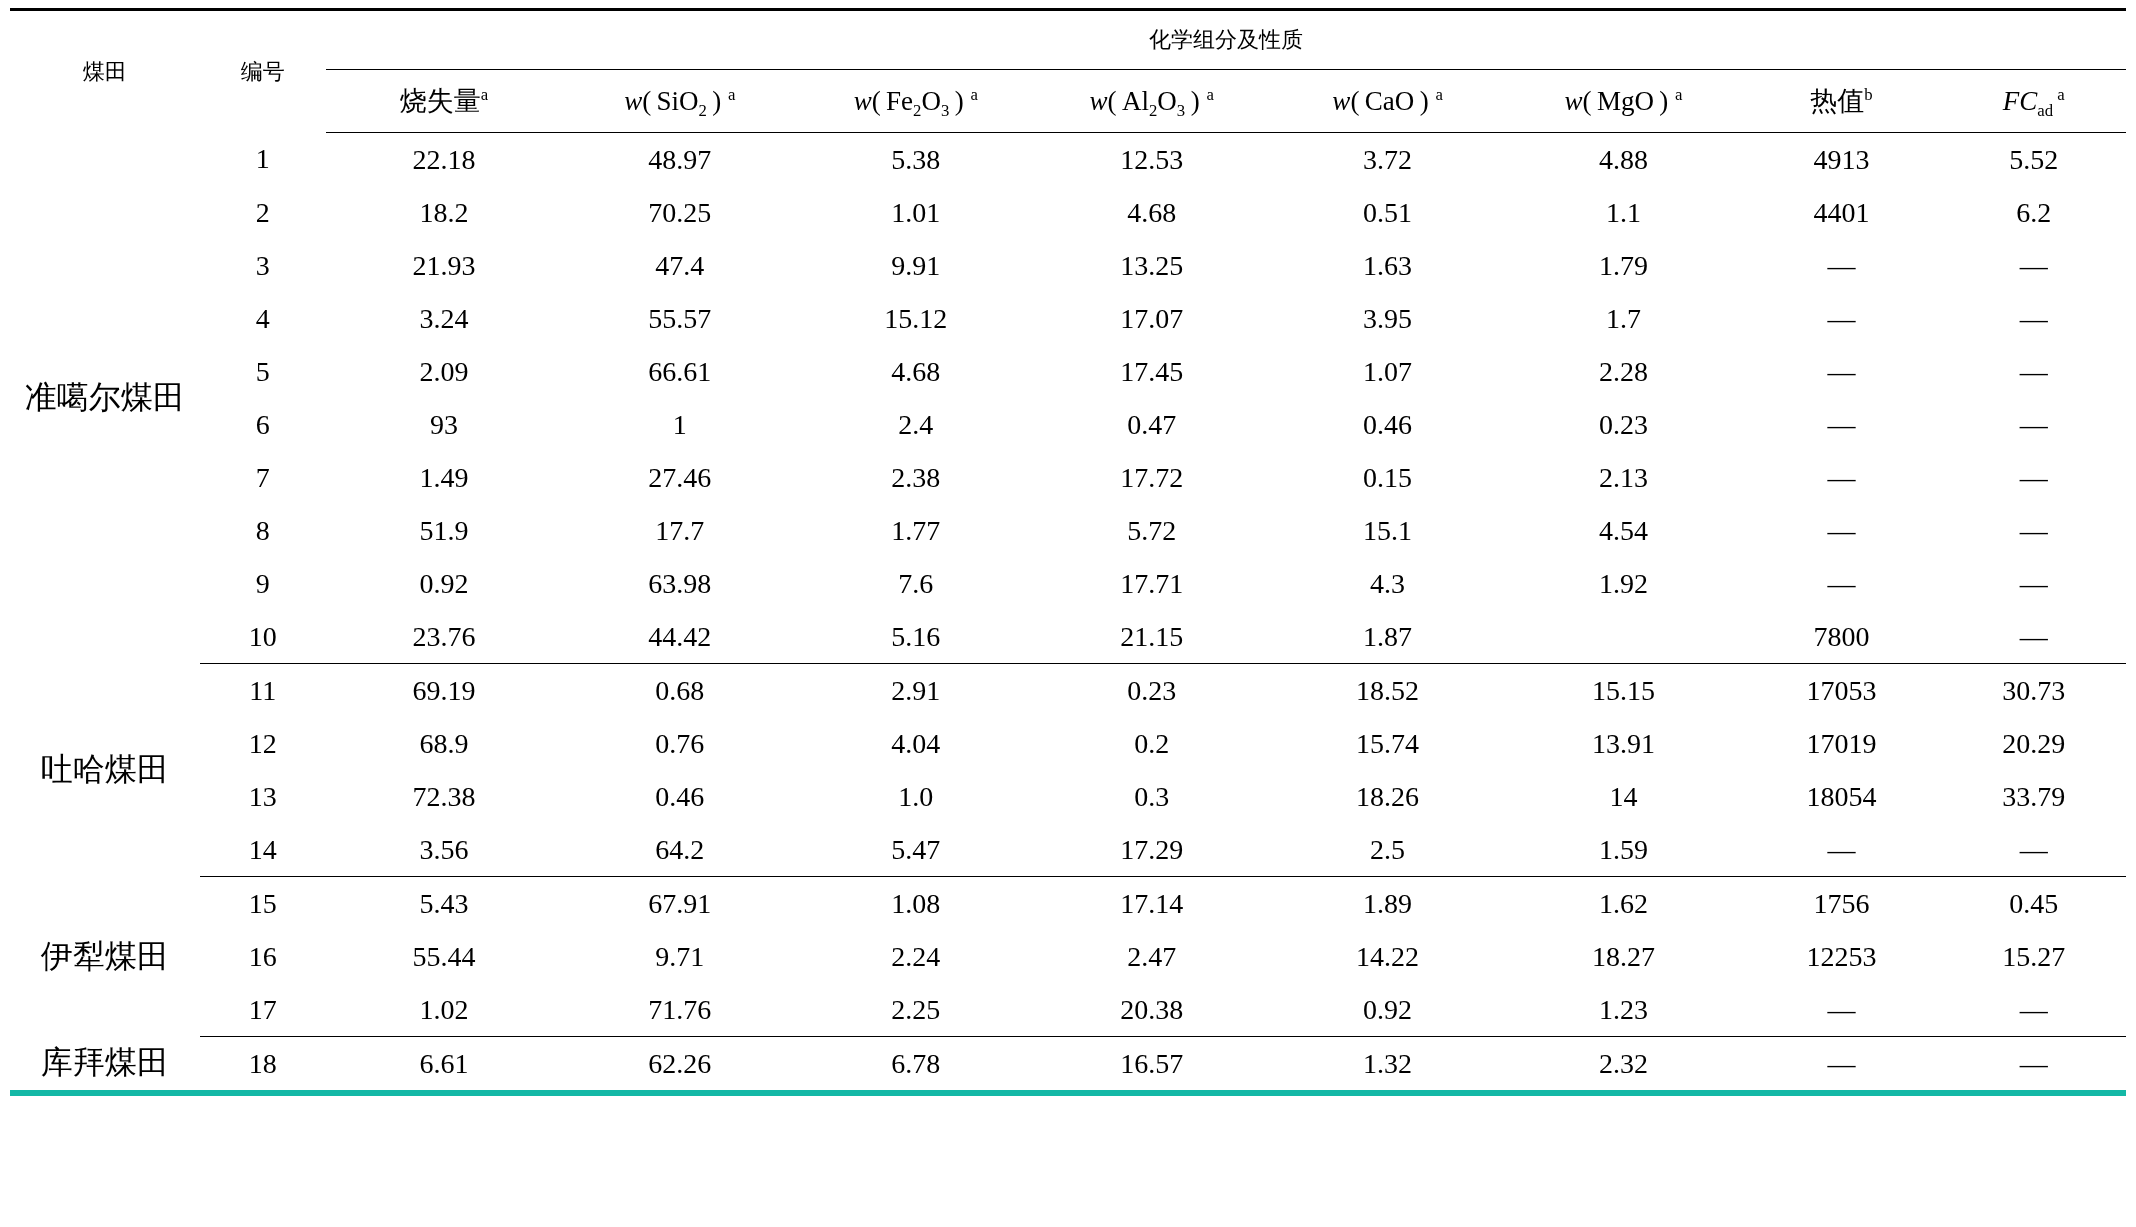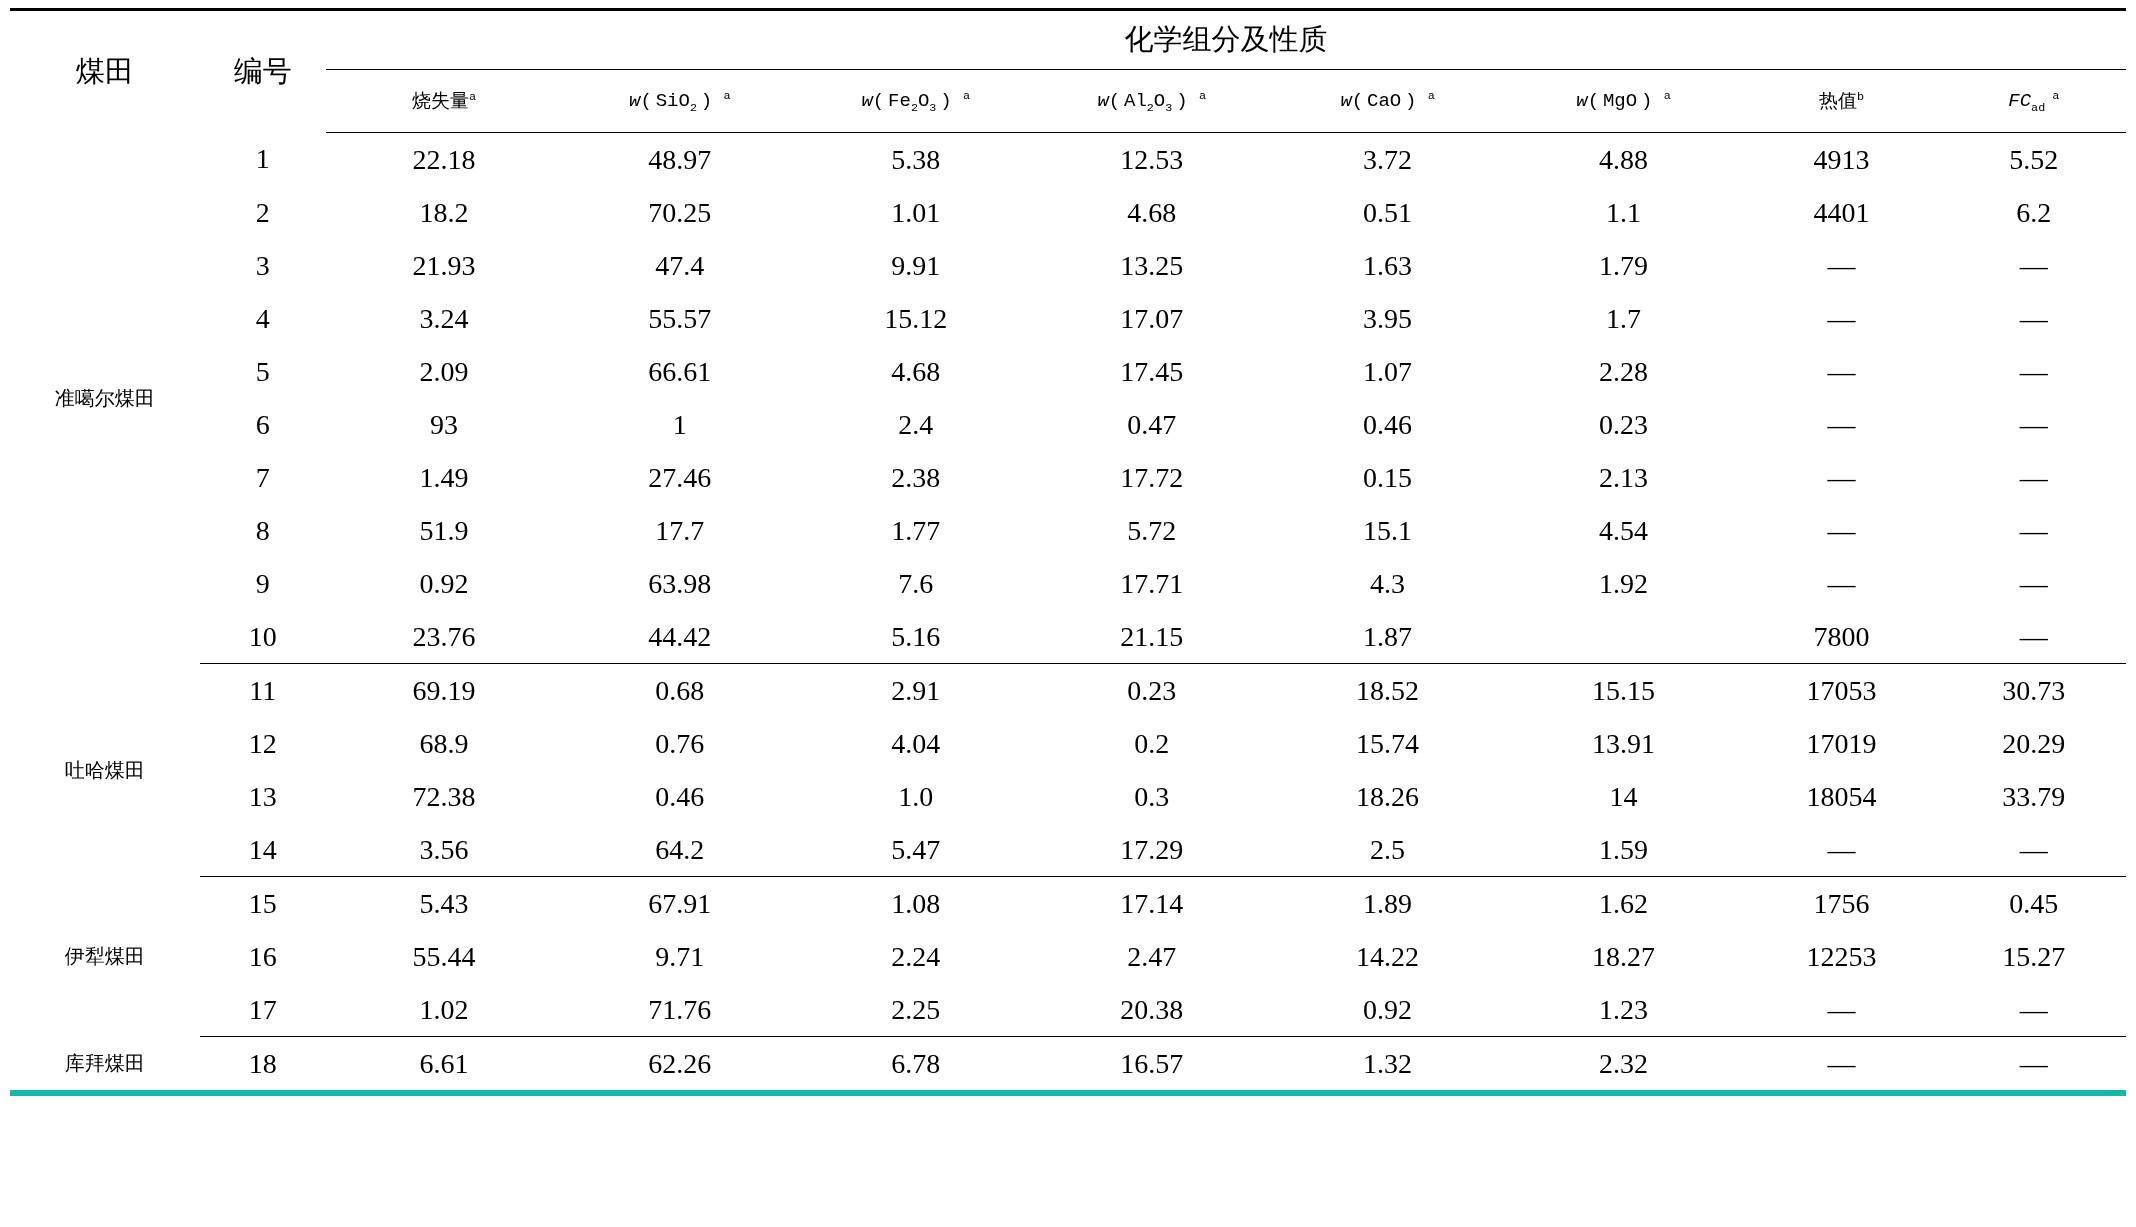"化学组分及性质" .hdr-row1 td { font-size: 29px -> 22px }
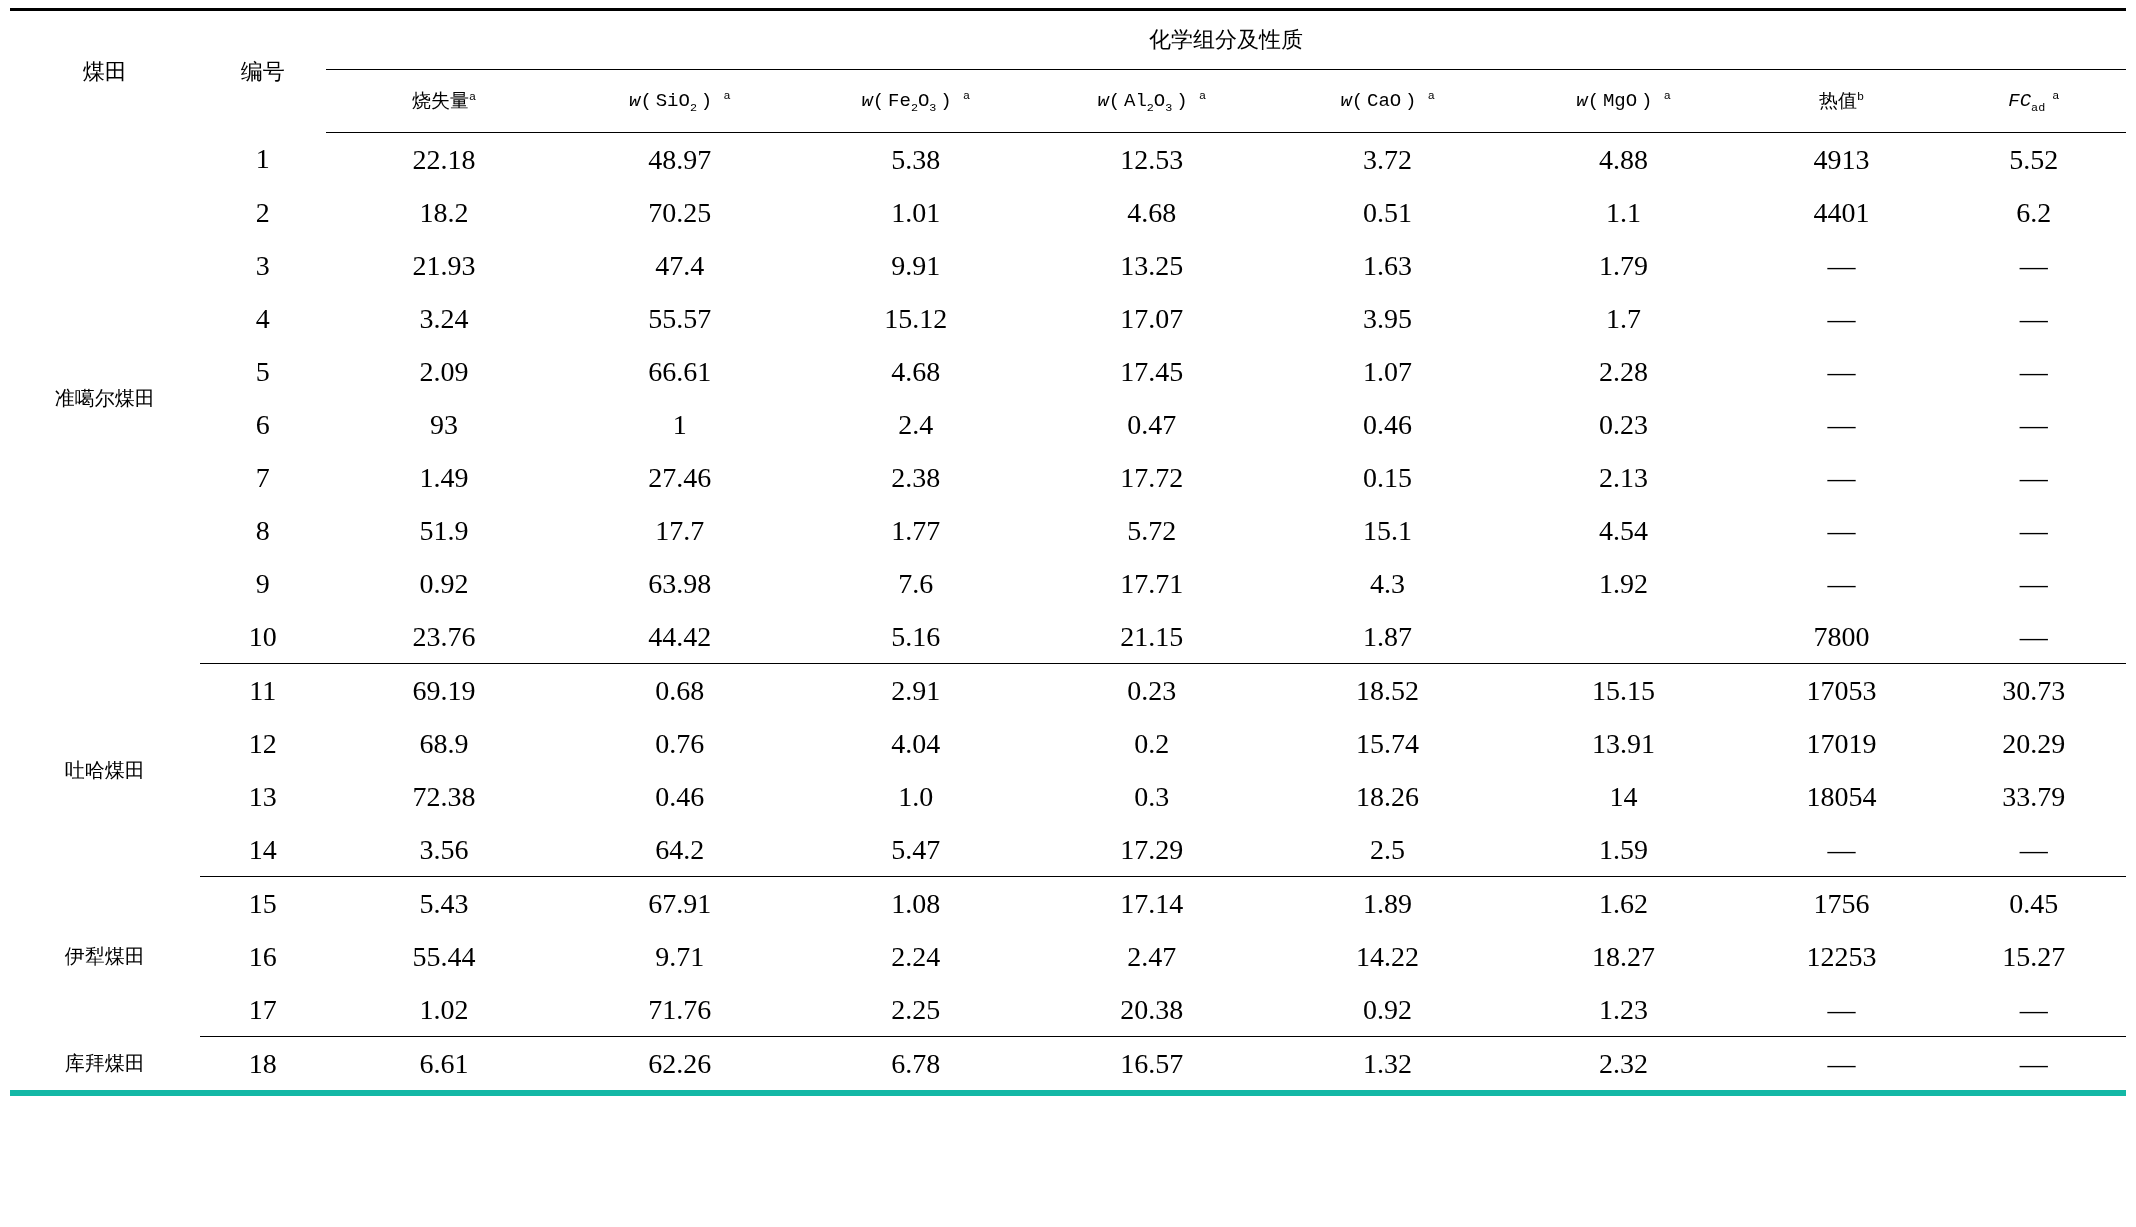"烧失量a" .hdr-row2 td { font-family: Liberation Mono, monospace -> none; font-size: 19px -> 27px }
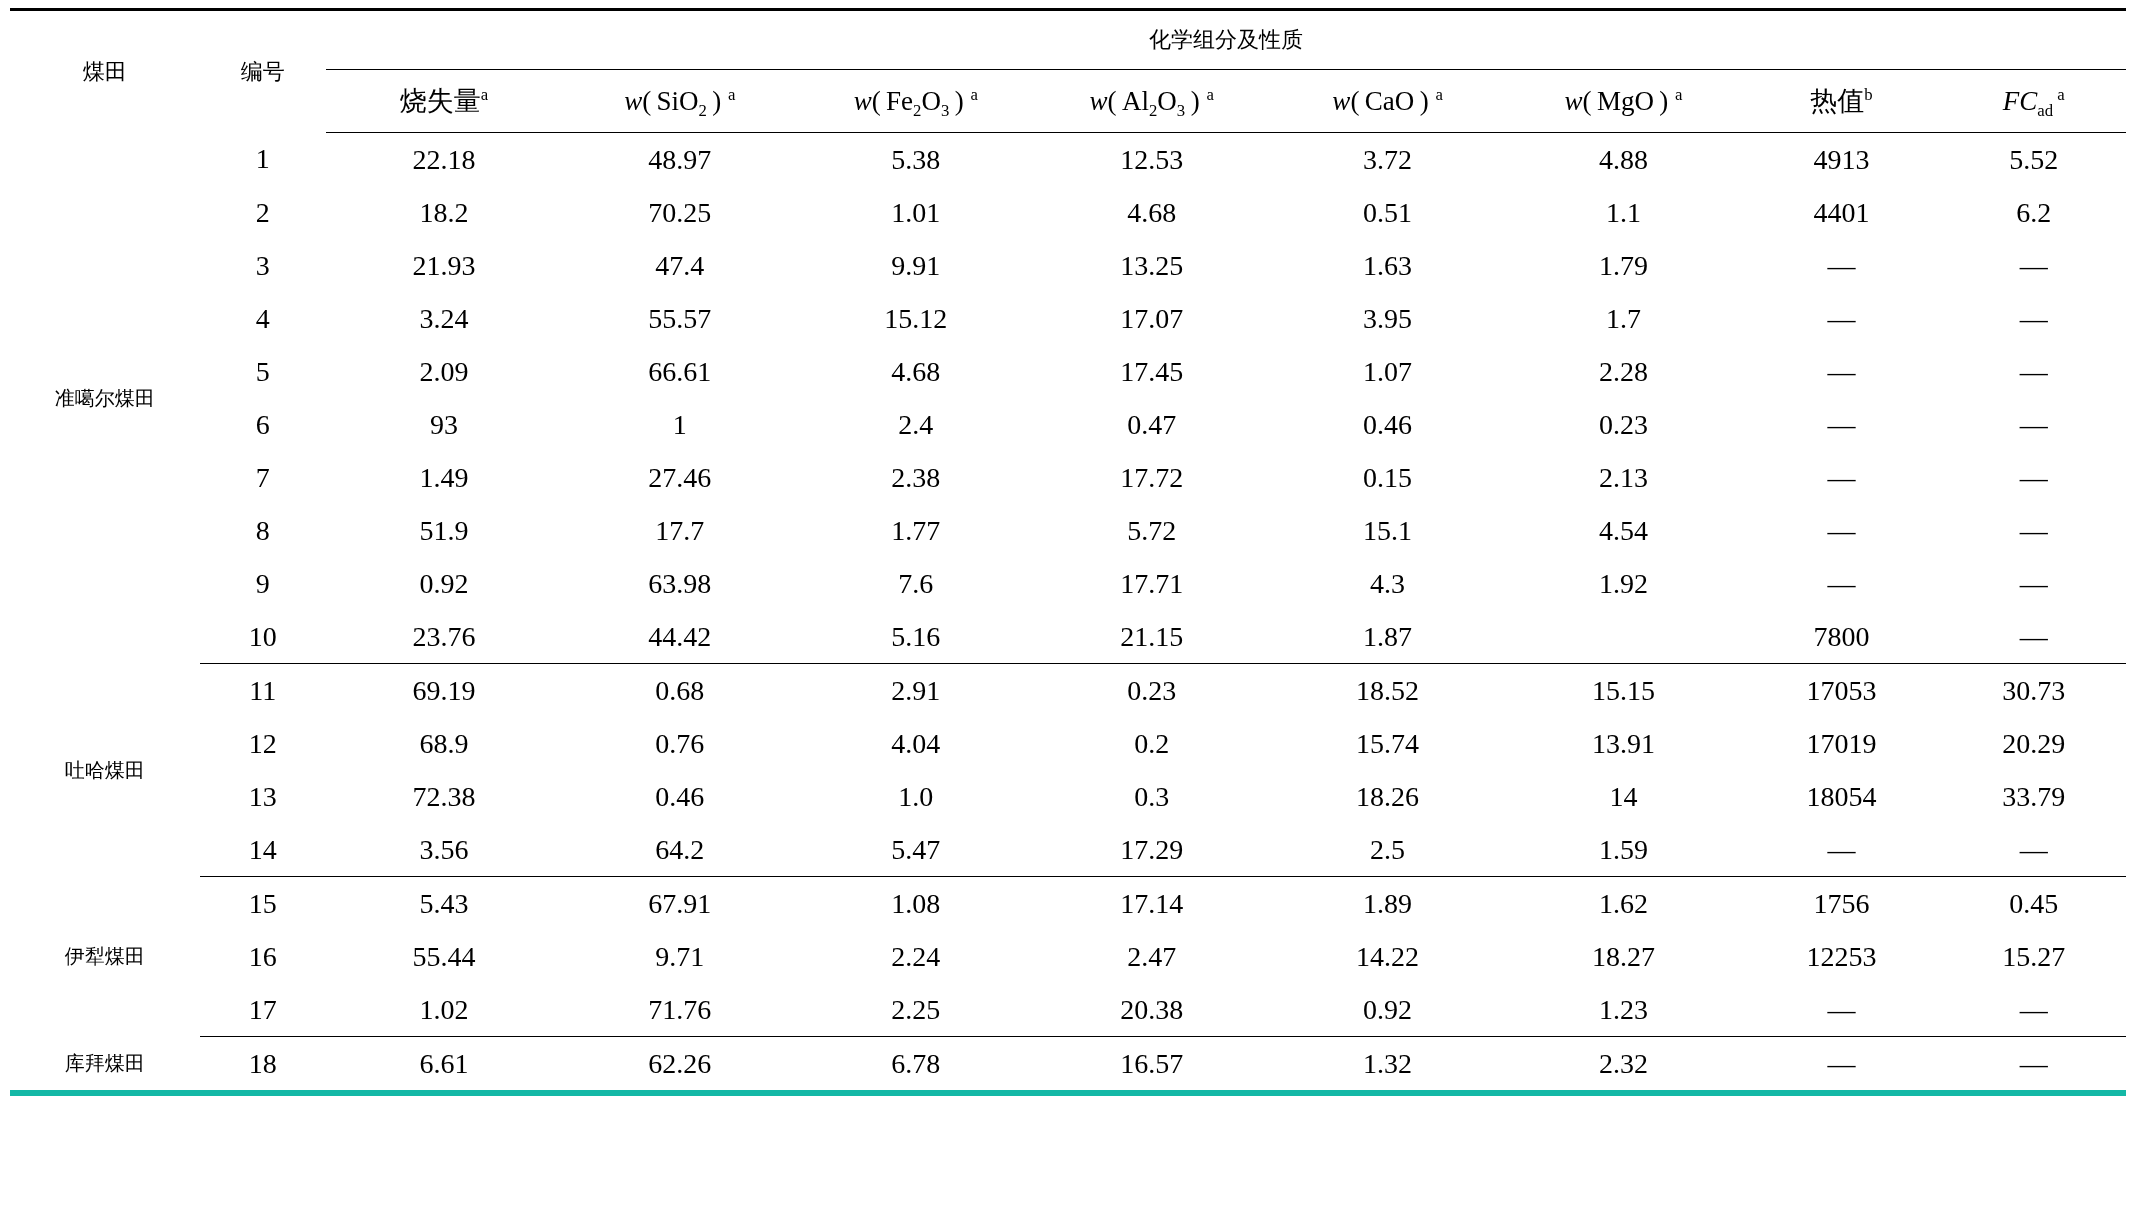"准噶尔煤田" .field-cell { font-size: 20px -> 32px }
